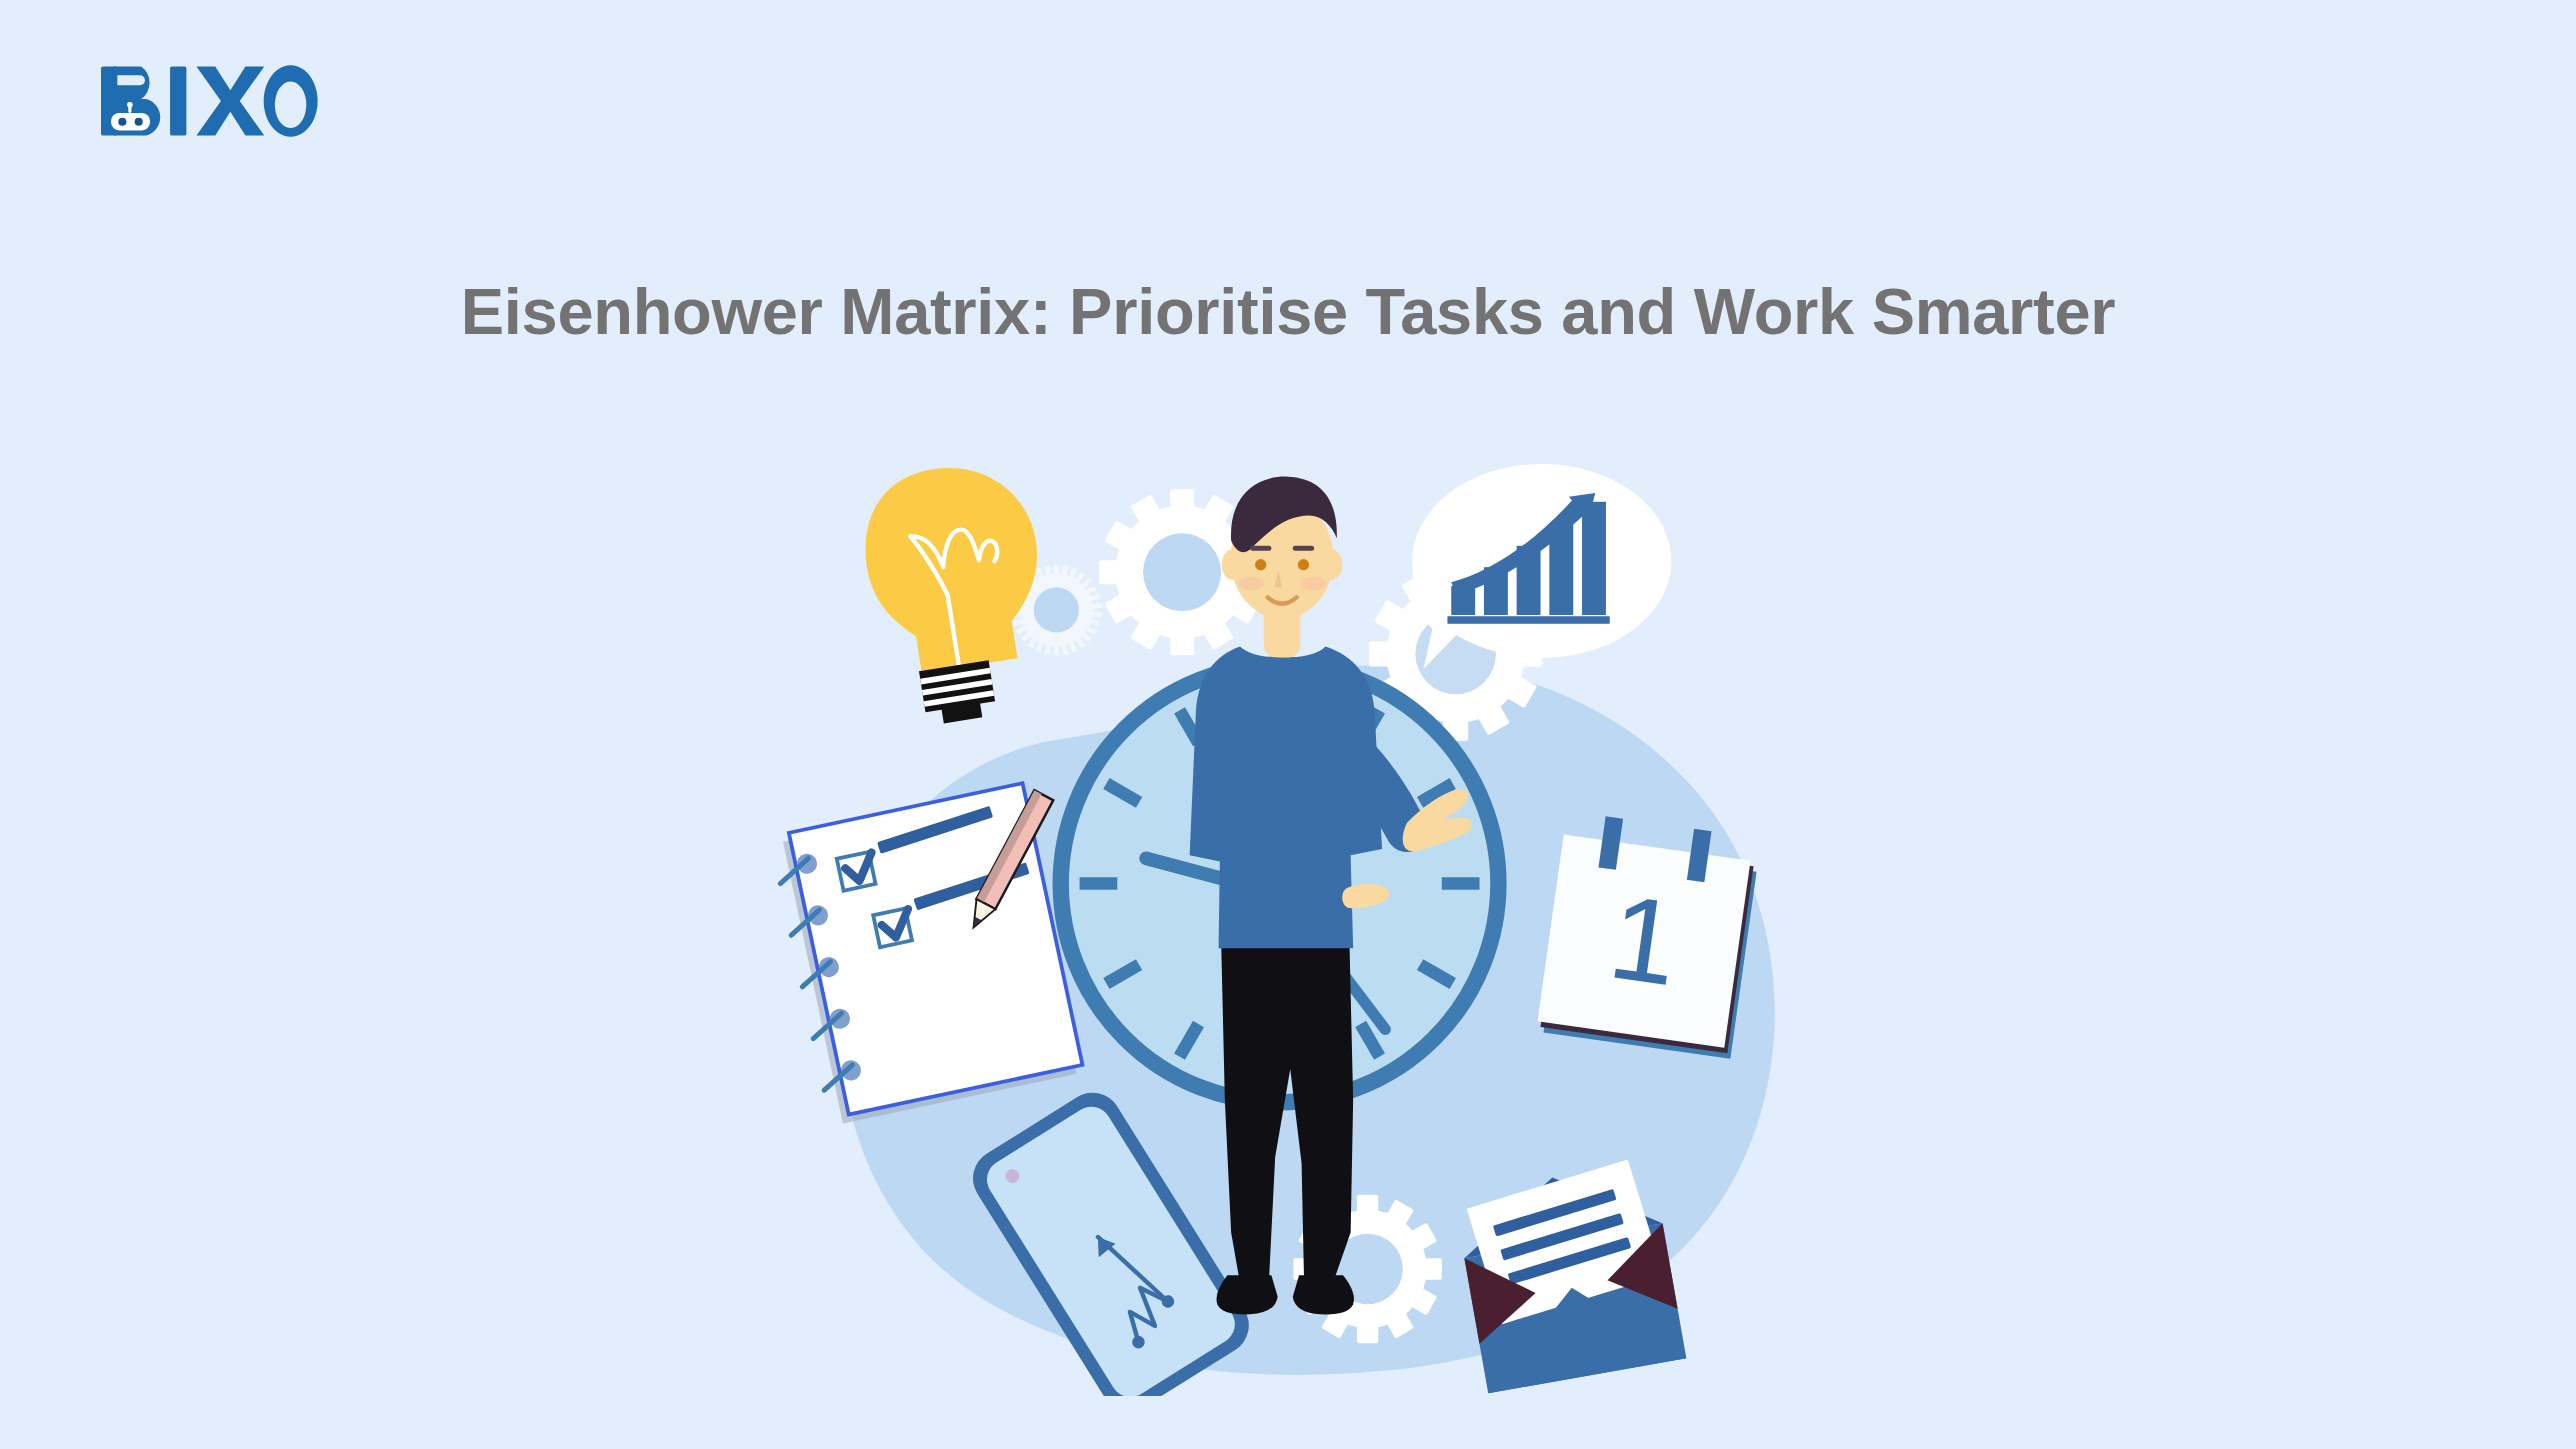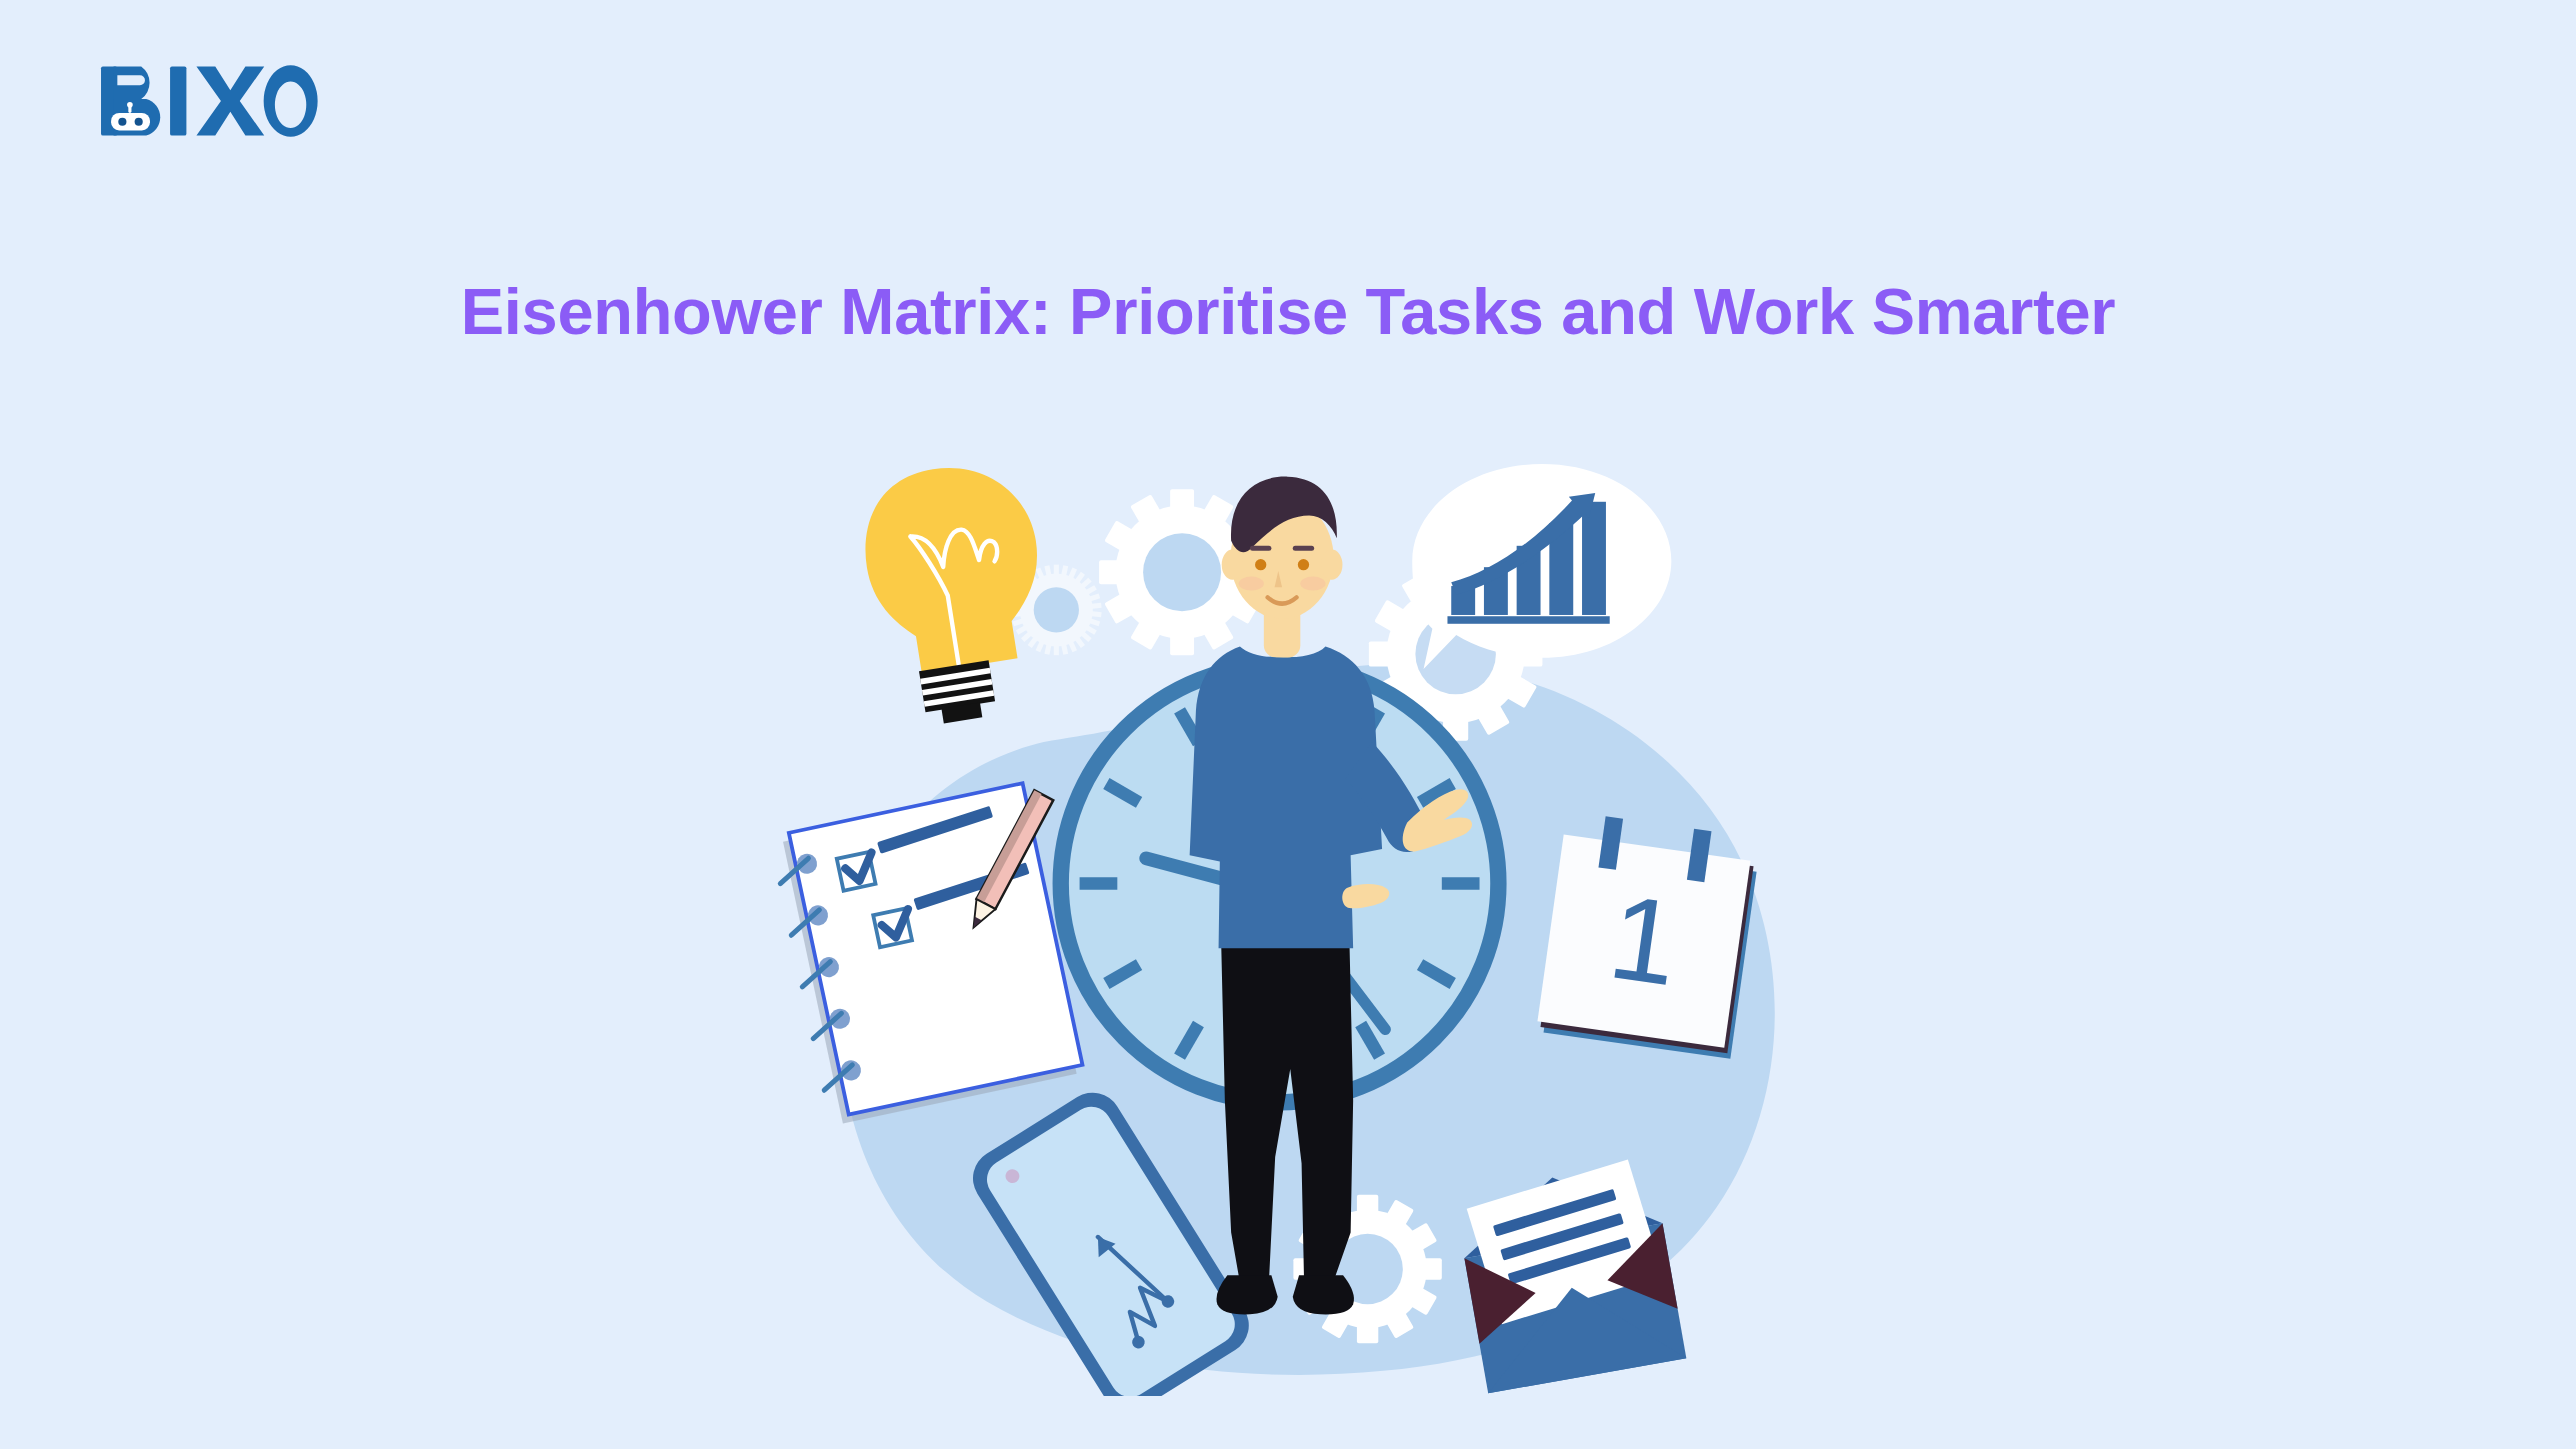"Eisenhower Matrix: Prioritise Tasks and" #title { color: #8b5cf6 -> #737373 }
